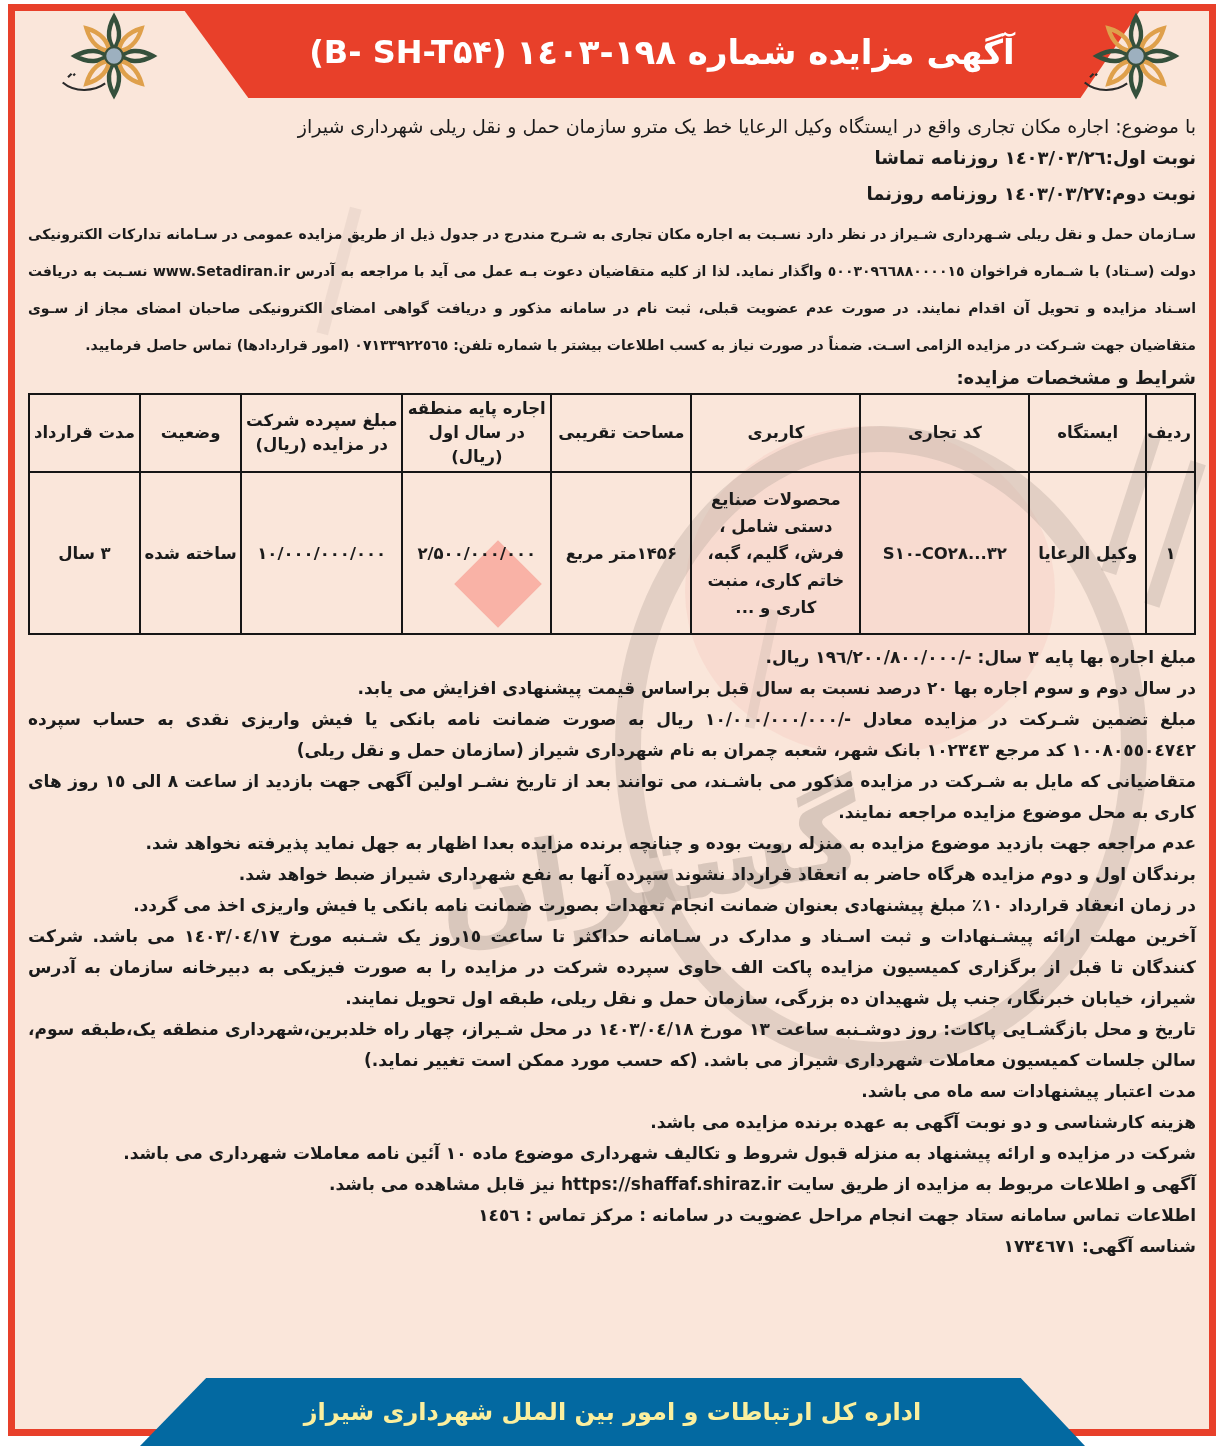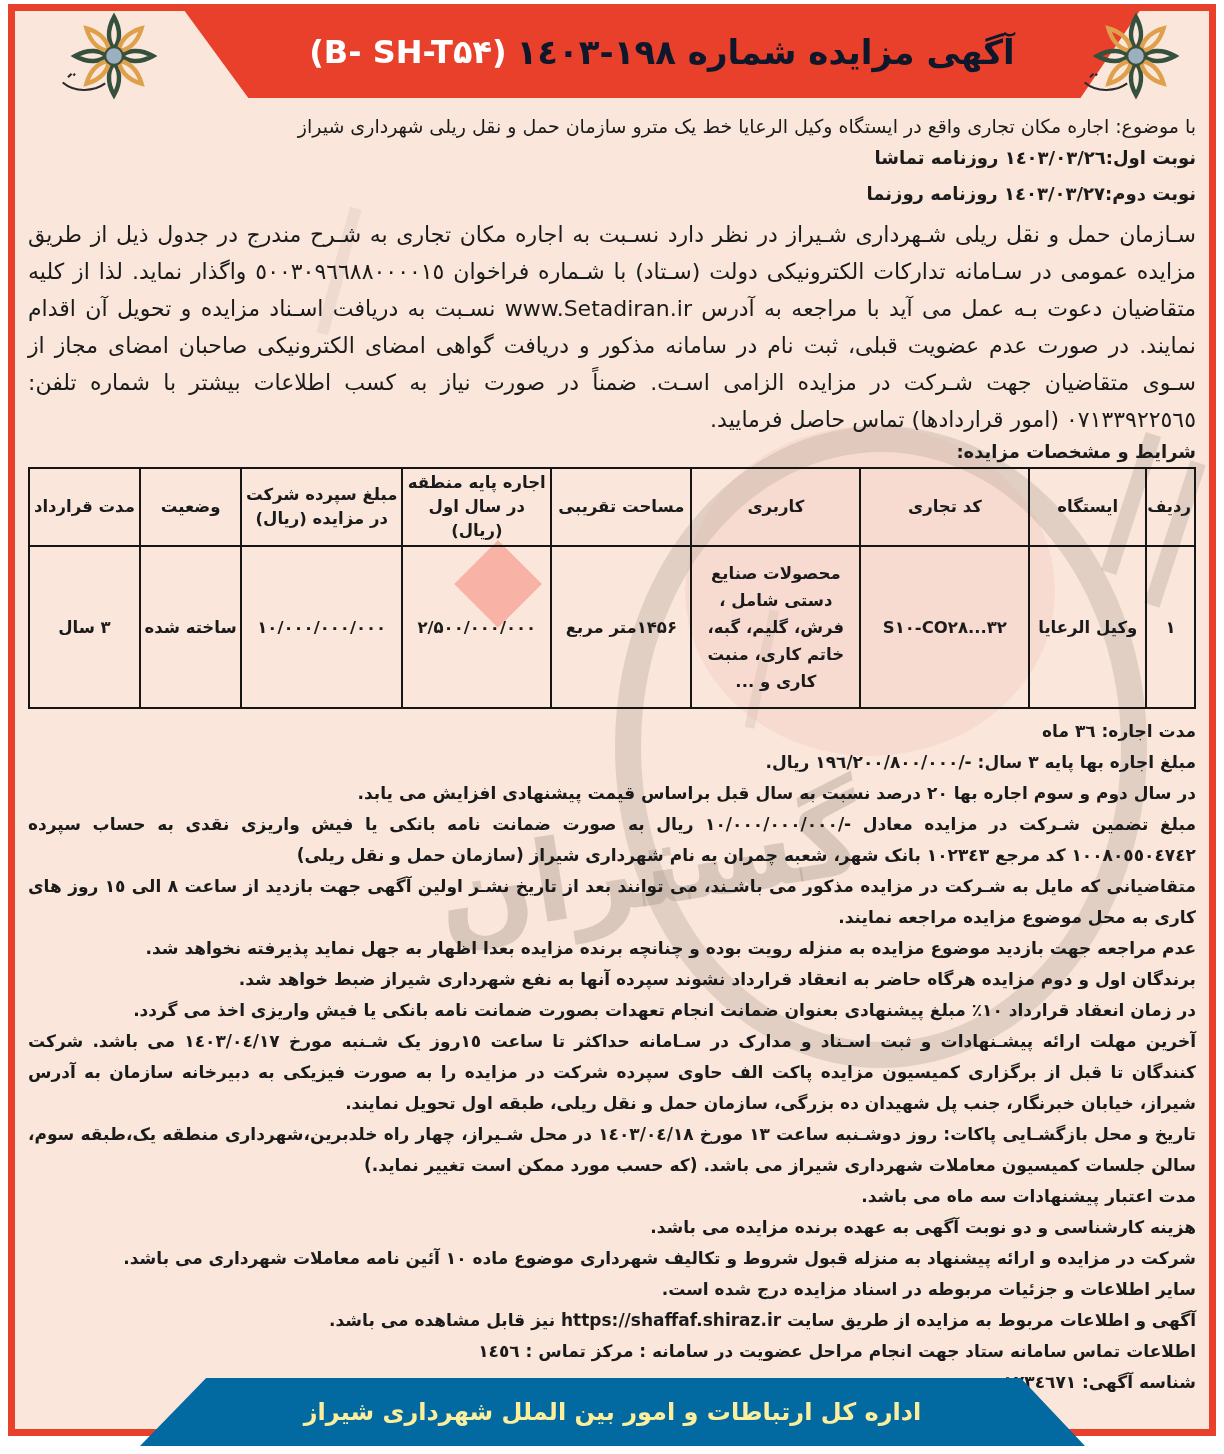"آگهی مزایده شماره ١٩٨-١٤٠٣" .header-banner .title-fa { color: #0f172a -> #ffffff }
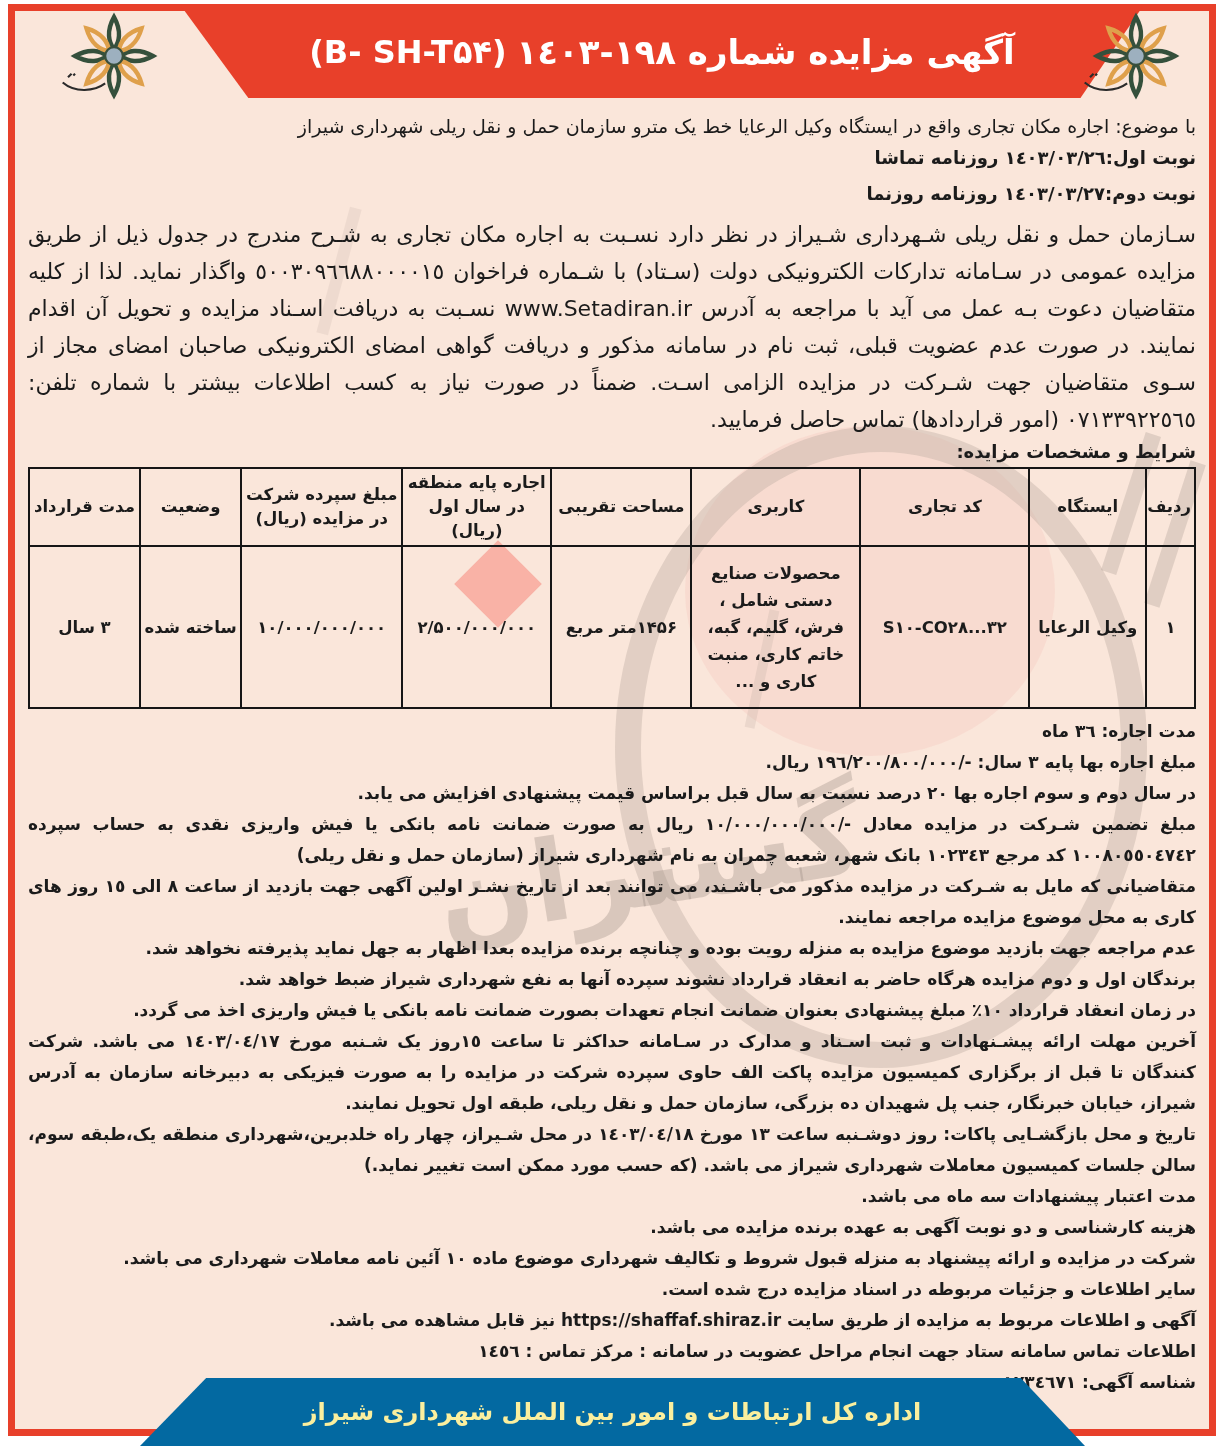"سـازمان حمل و نقل ریلی" .intro-par { font-size: 22px -> 14px; font-weight: normal -> bold }
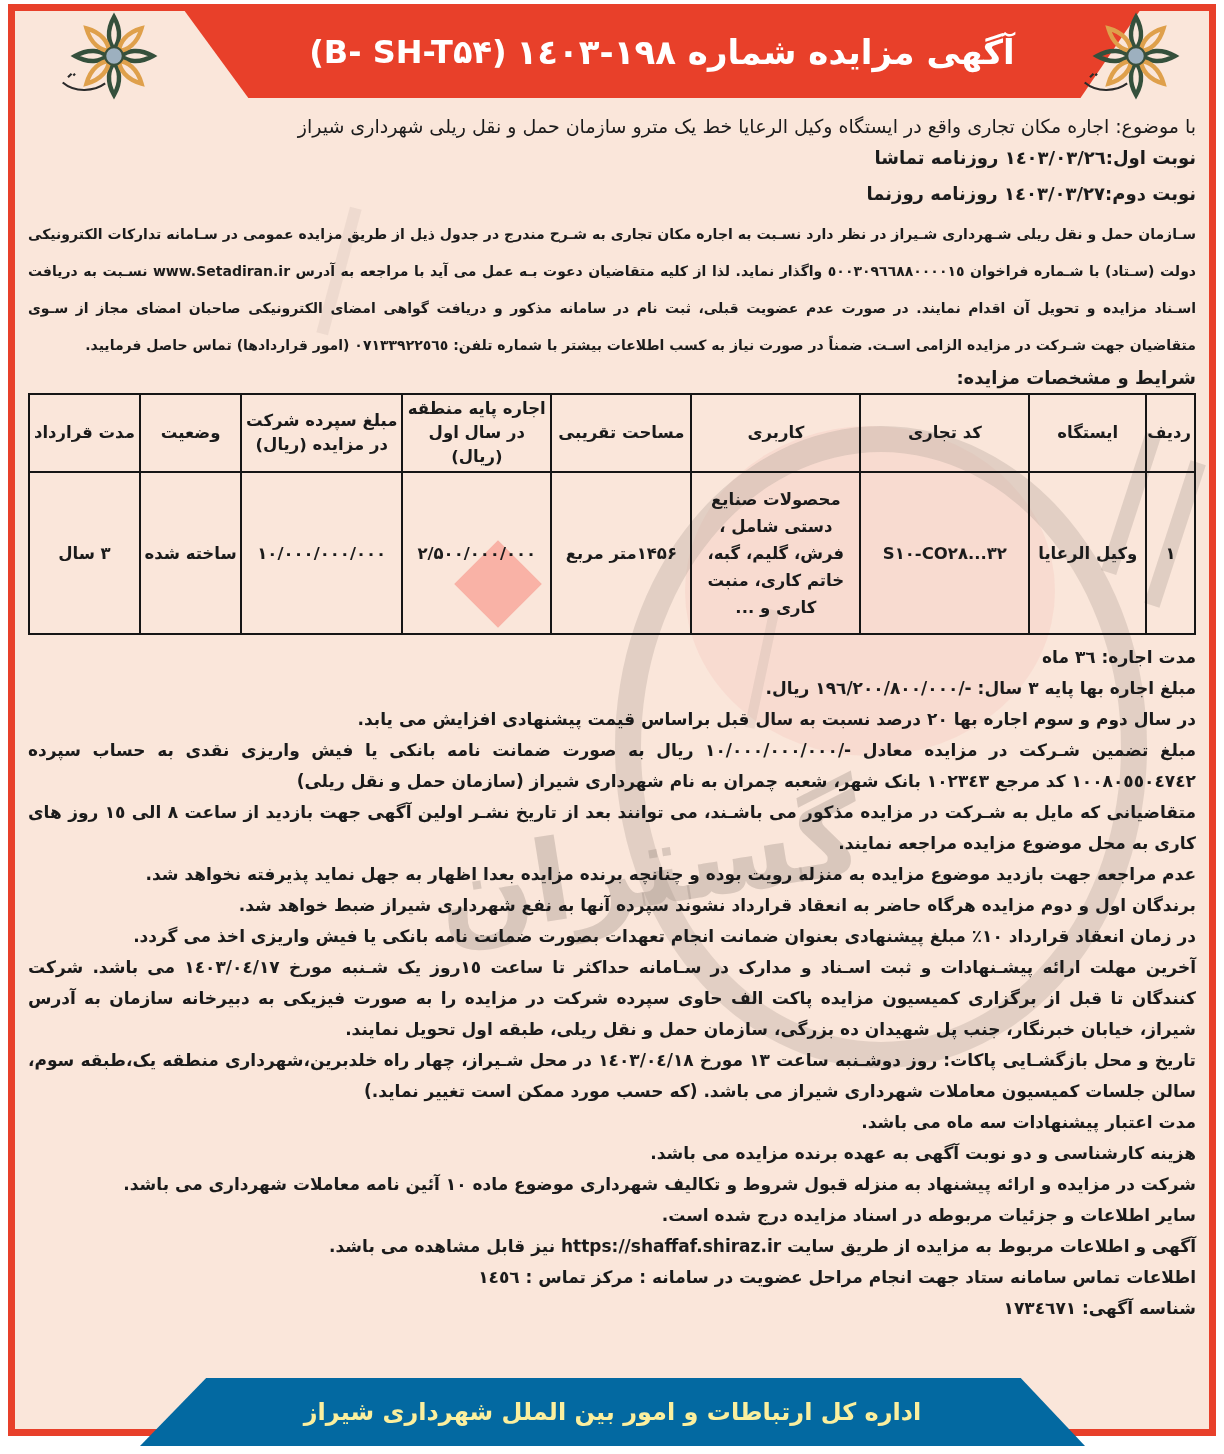"مدت اجاره: ٣٦ ماه" p.cond { html: <p>مدت اجاره: ٣٦ ماه</p> -> none }
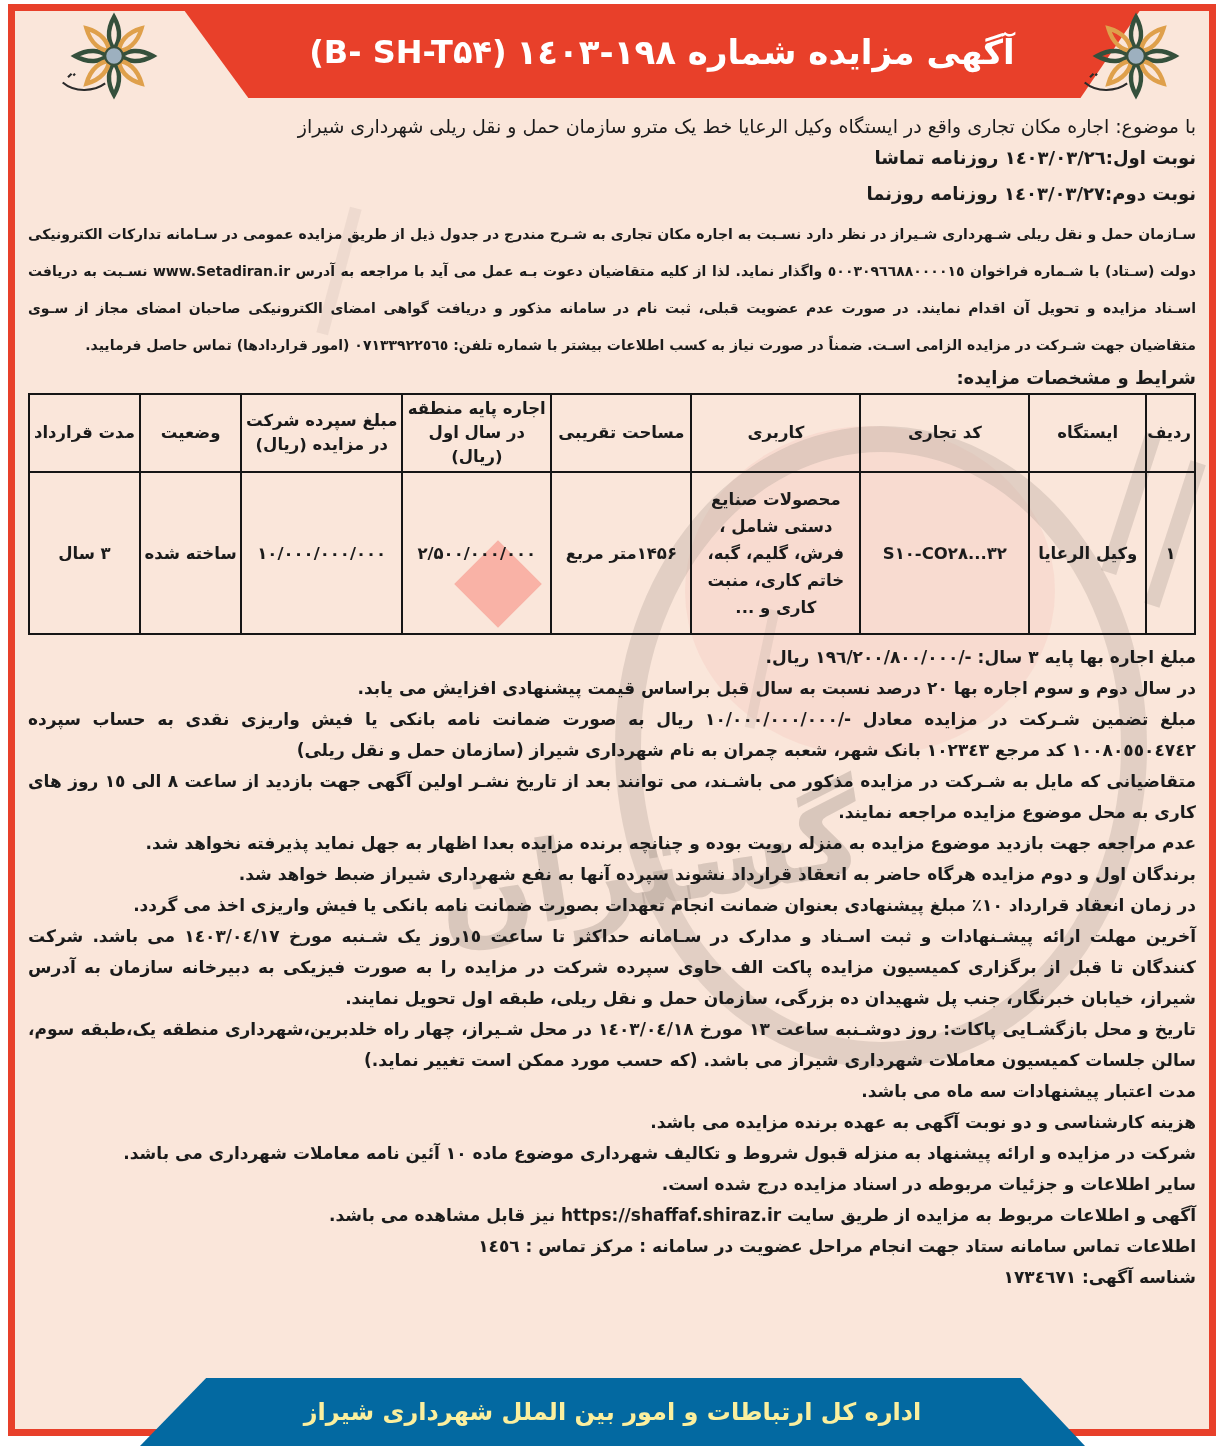"سایر اطلاعات و جزئیات مربوطه" p.cond { html: <p>سایر اطلاعات و جزئیات مربوطه در اسناد مزایده درج شده است.</p> -> none }
